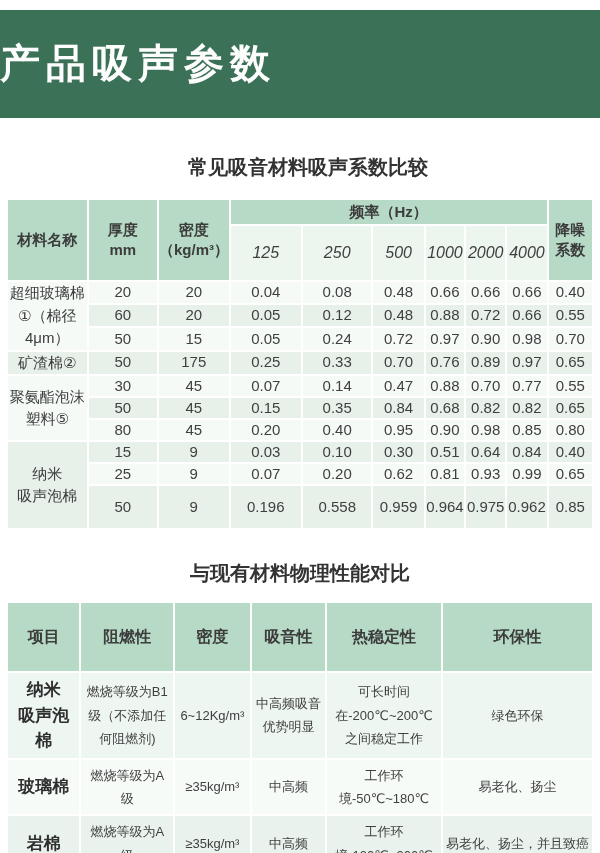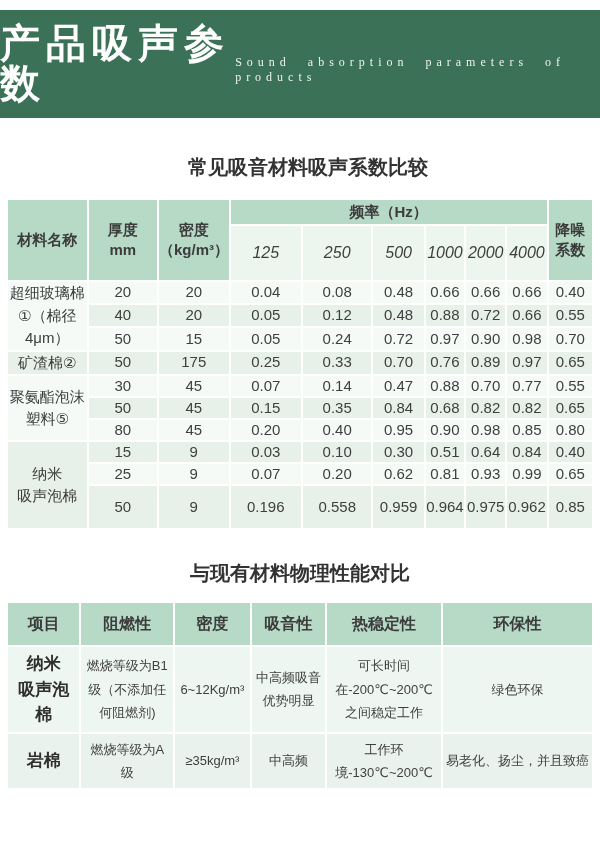"Sound absorption parameters of products" div.banner-sub { html: <div>Sound absorption parameters of products</div> -> none }
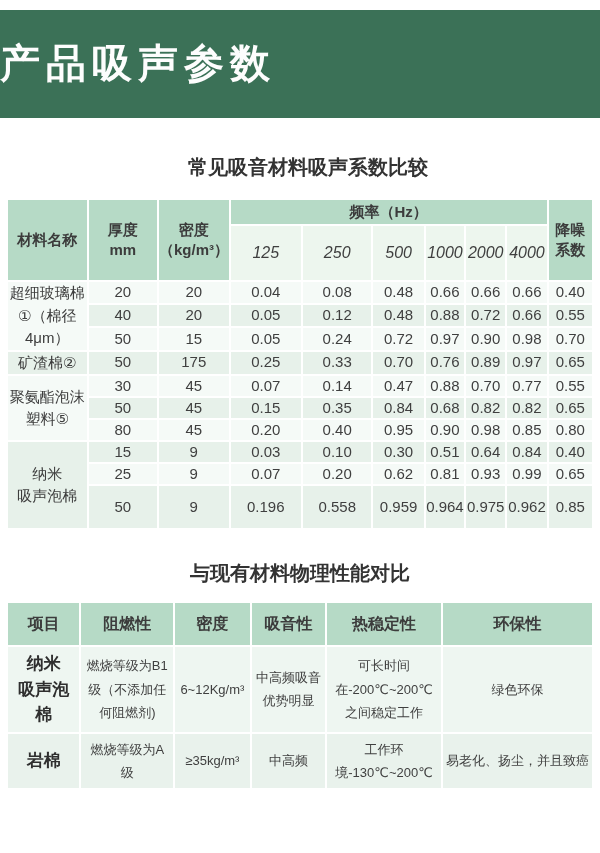"40" td { text: 40 -> 60 }
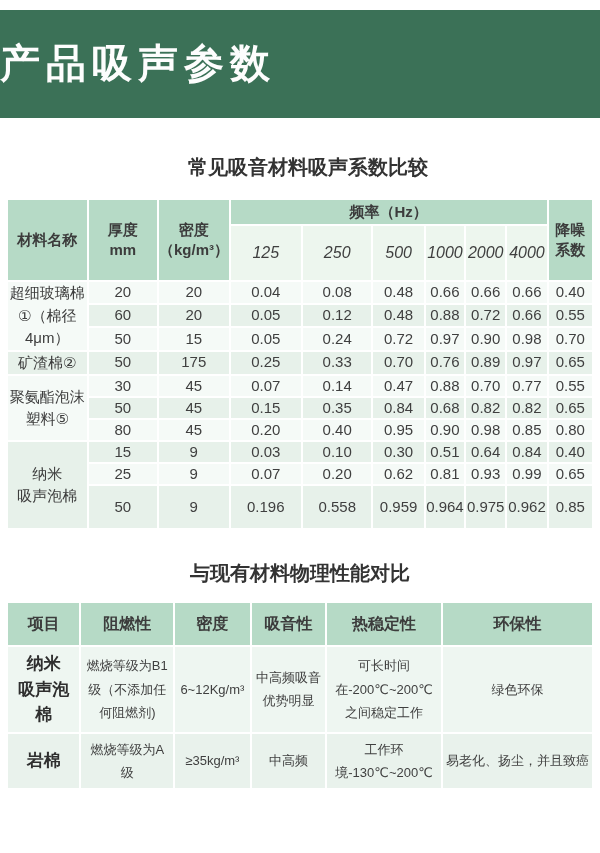"项目" .t2 th { height: 42px -> 68px }
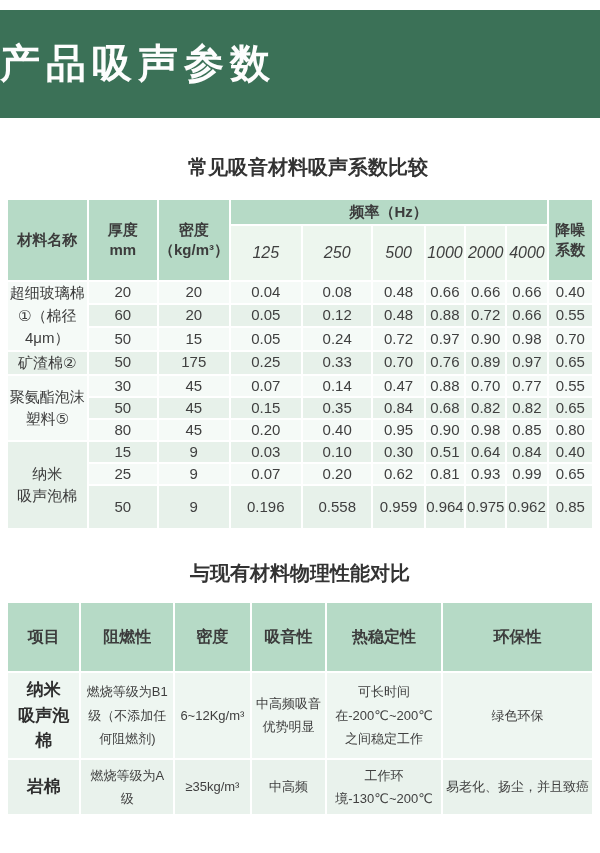"玻璃棉" tr.p2 { html: none -> <tr> <td>玻璃棉</td> <td>燃烧等级为A级</td> <td>≥35kg/m³</td> <td>中高频</td> <td>工作环境-50℃~180℃</td> <td>易老化、扬尘</td> </tr> }
